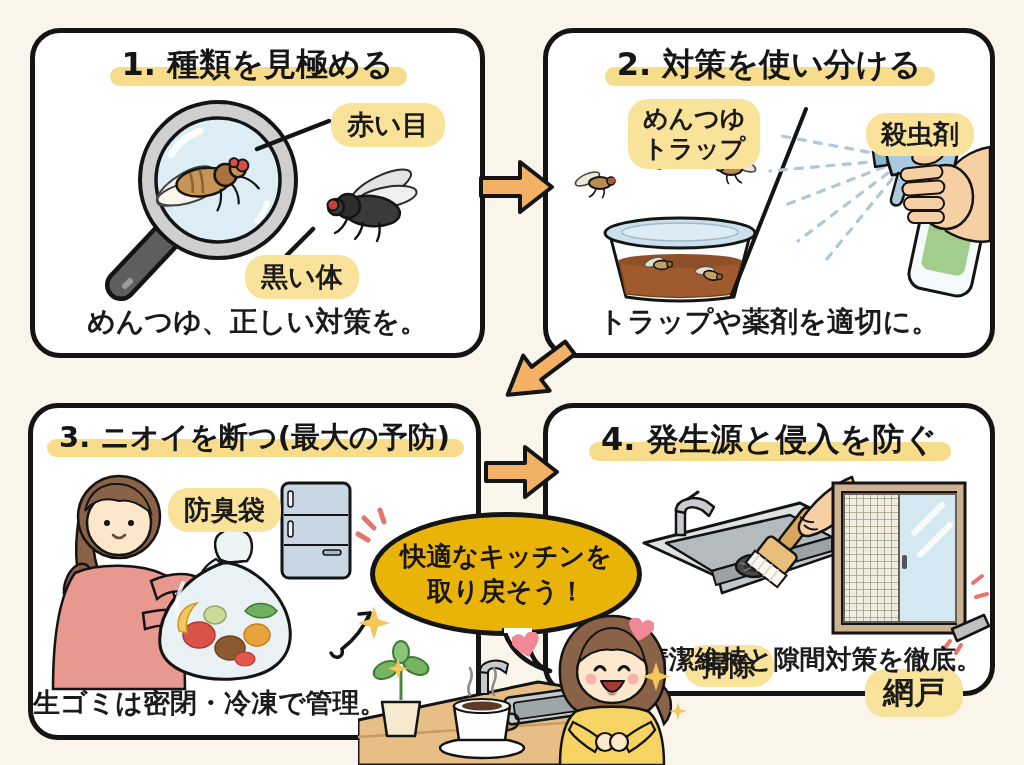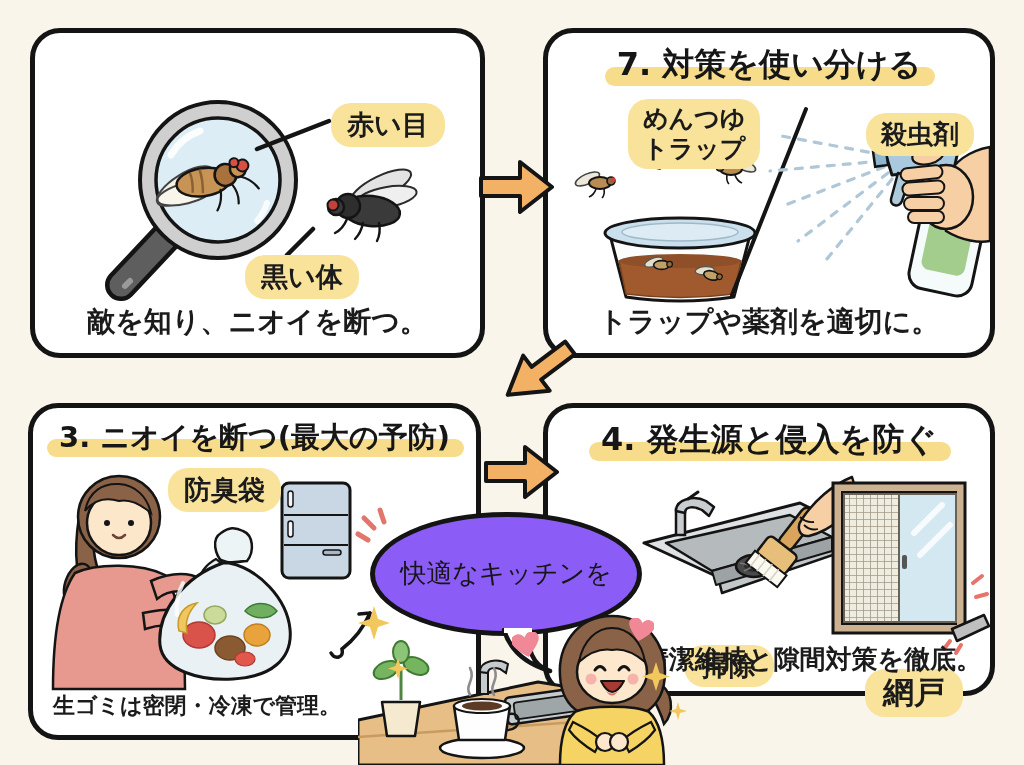"1. 種類を見極める" div.title-wrap { html: none -> <div> <div> <span></span> <span>1. 種類を見極める</span> </div> </div> }
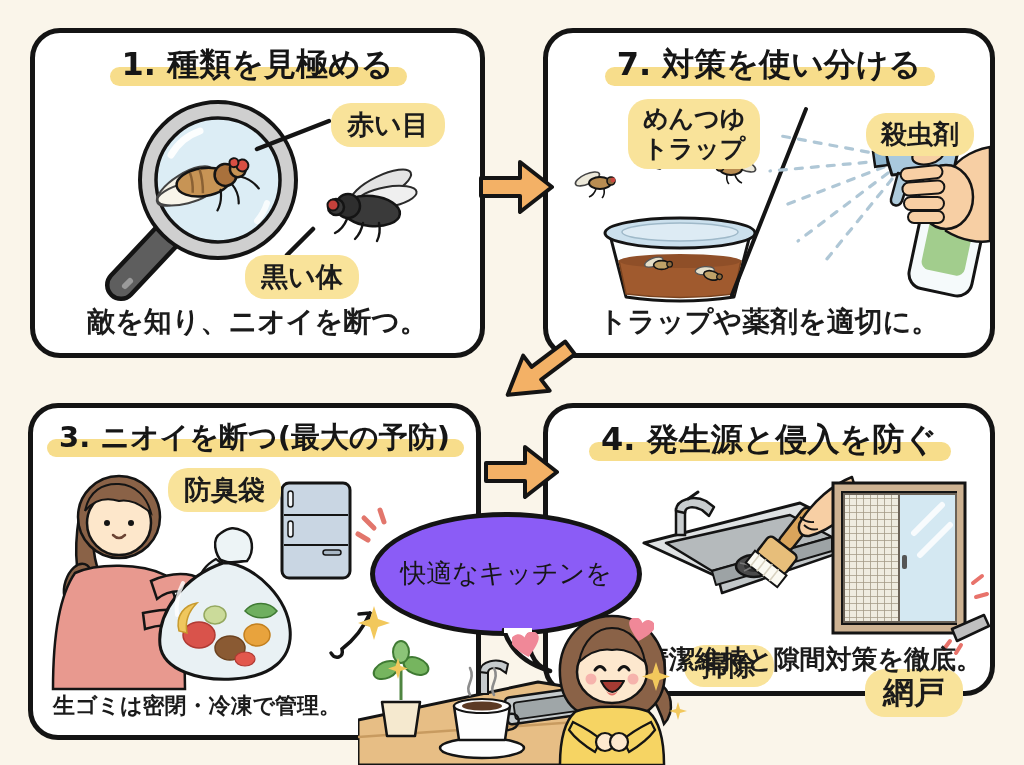"7. 対策を使い分ける" span.tt { text: 7 -> 2 }
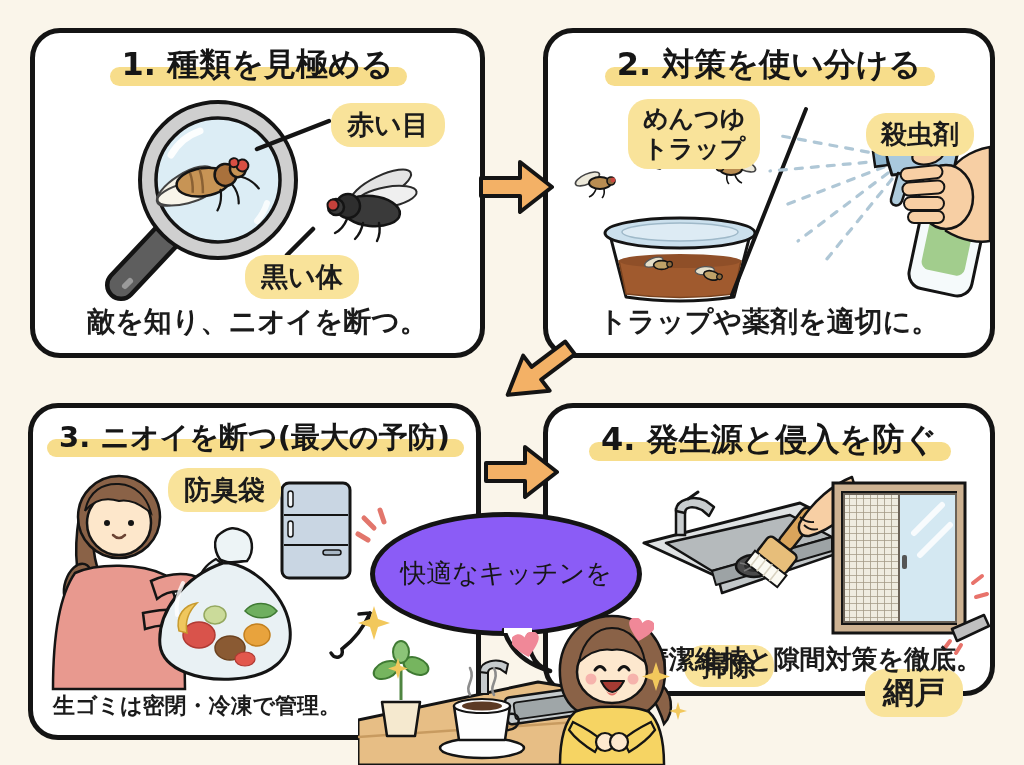"敵を知り、ニオイを断つ。" div.caption { text: 敵を知り、ニオイを断つ -> めんつゆ、正しい対策を }
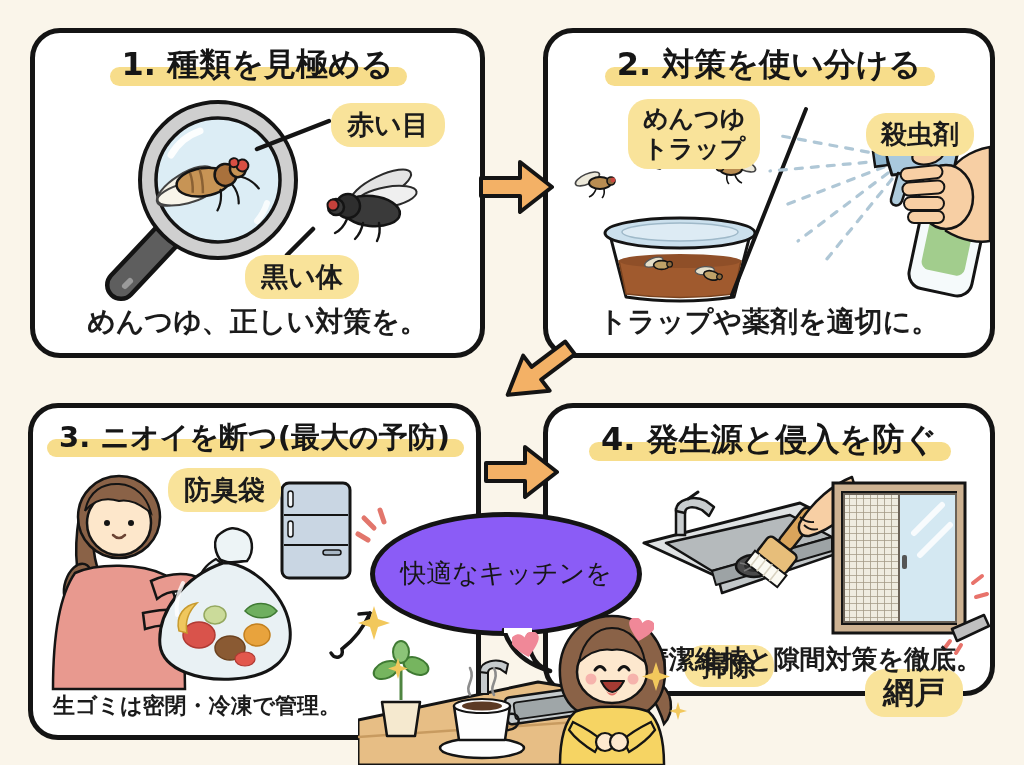"防臭袋" div.pill { top: 60px -> 80px }
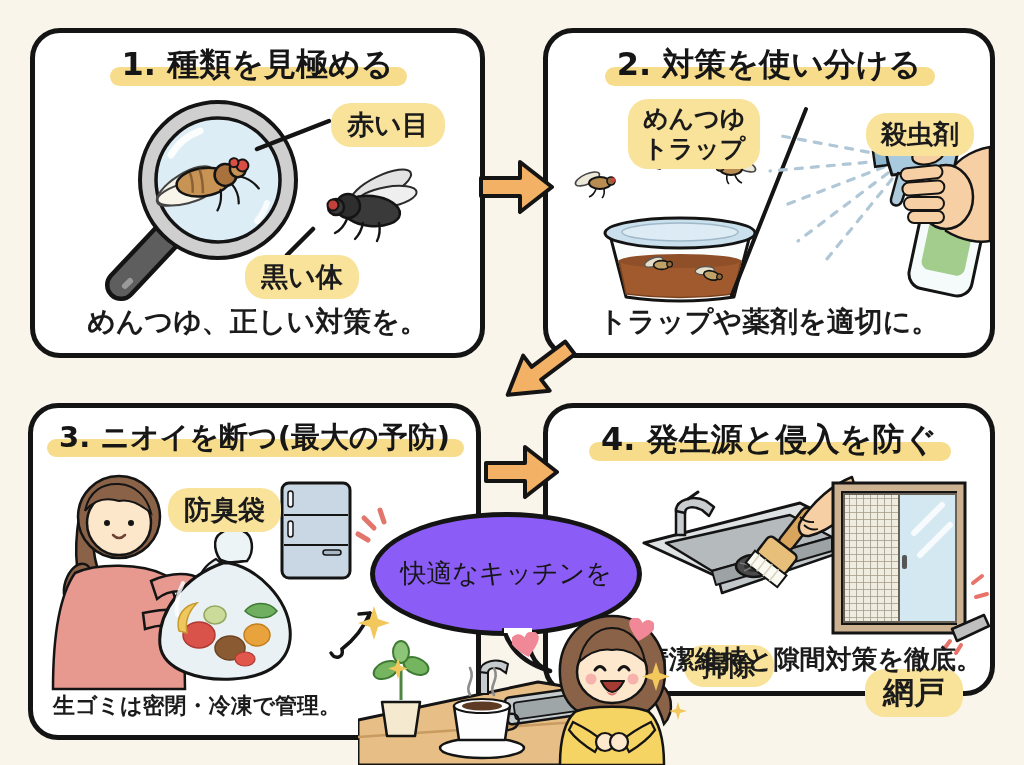"快適なキッチンを" .bubble { background: #8b5cf6 -> #eab308; font-weight: normal -> bold }
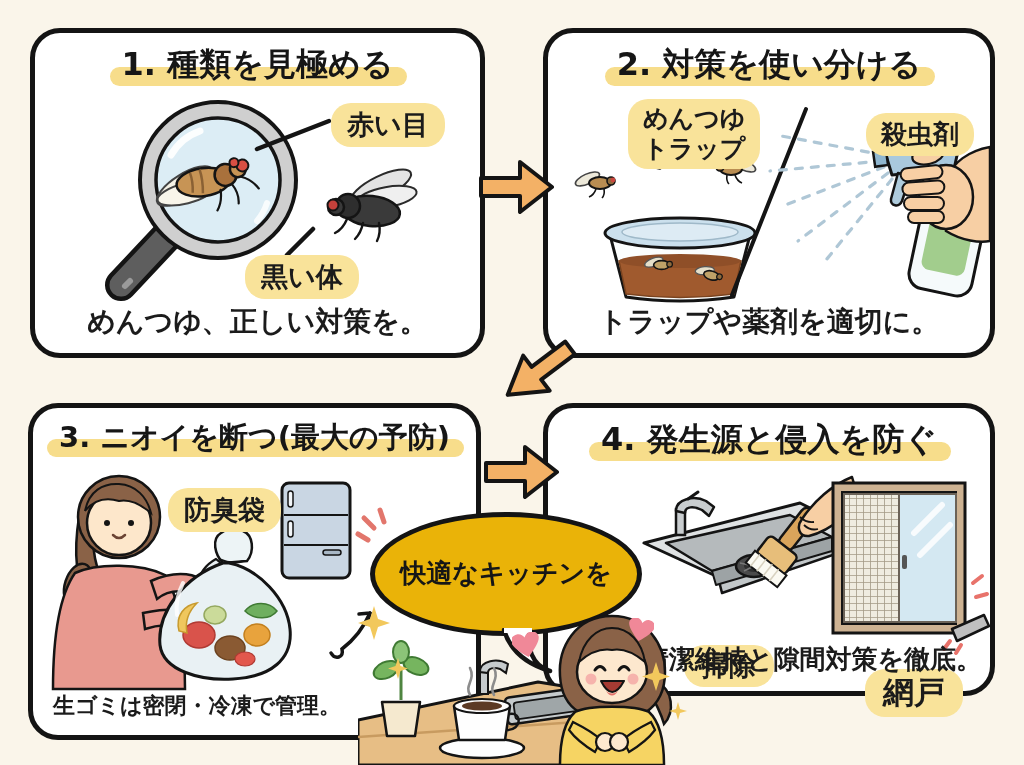"取り戻そう！" div { html: none -> <div>取り戻そう！</div> }
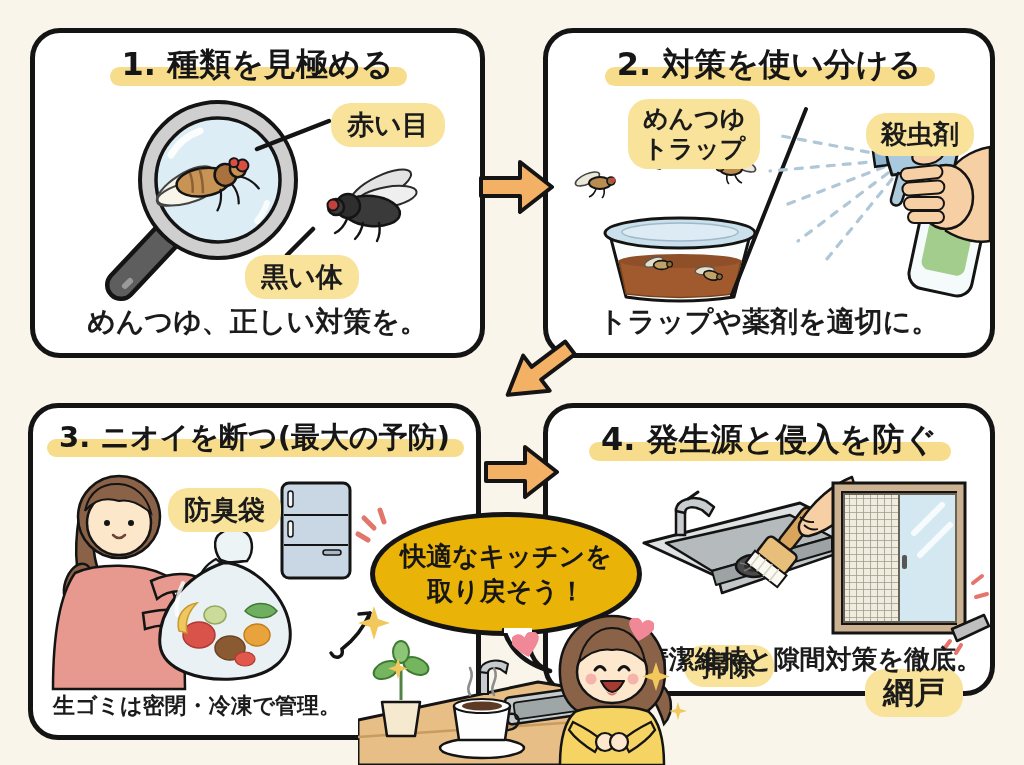"生ゴミは密閉・冷凍で管理。" #p3 .caption { font-size: 22px -> 27px; left: 20px -> 0 }
